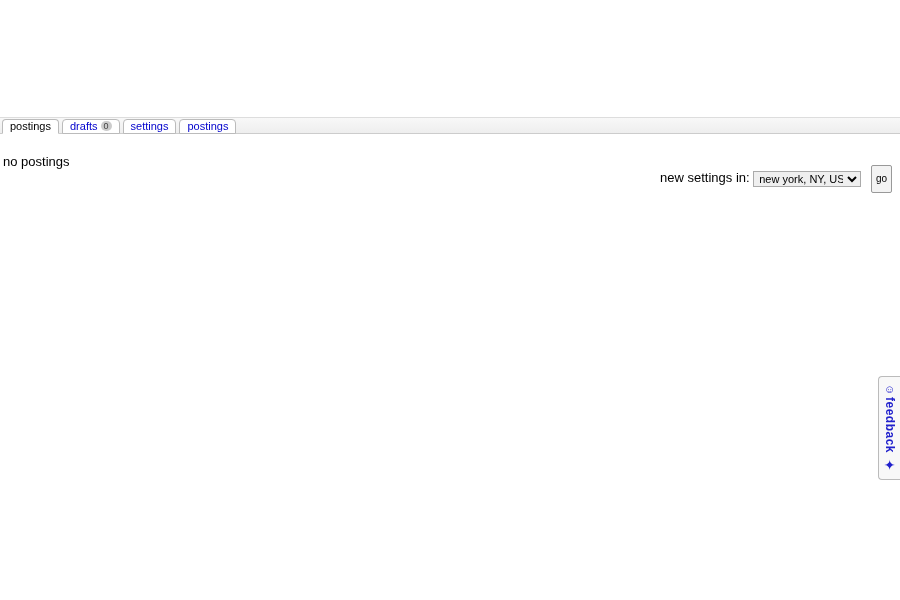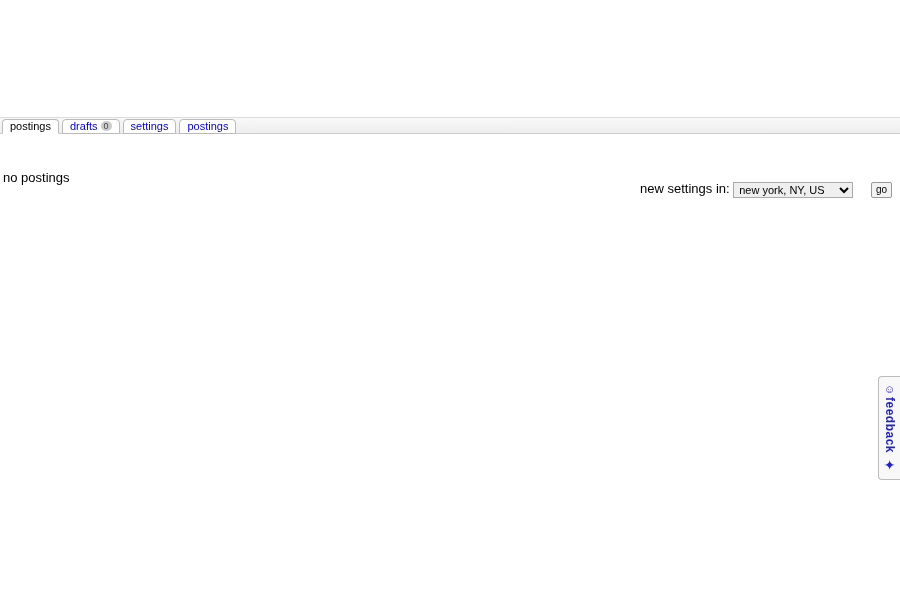"no postings" .content { padding: 20px 2px -> 4px 2px }
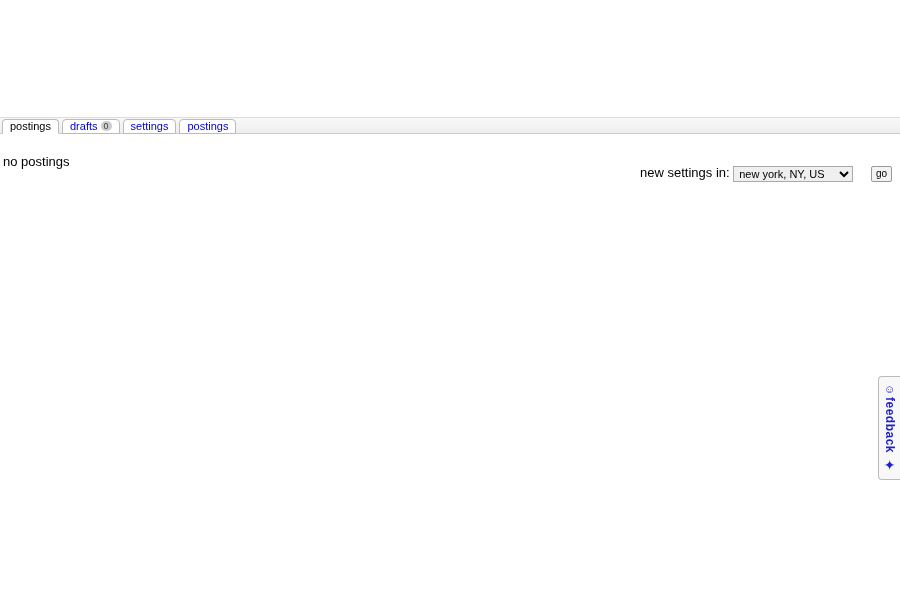"new york, NY, US" .new-posting-row select { width: 120px -> 108px }
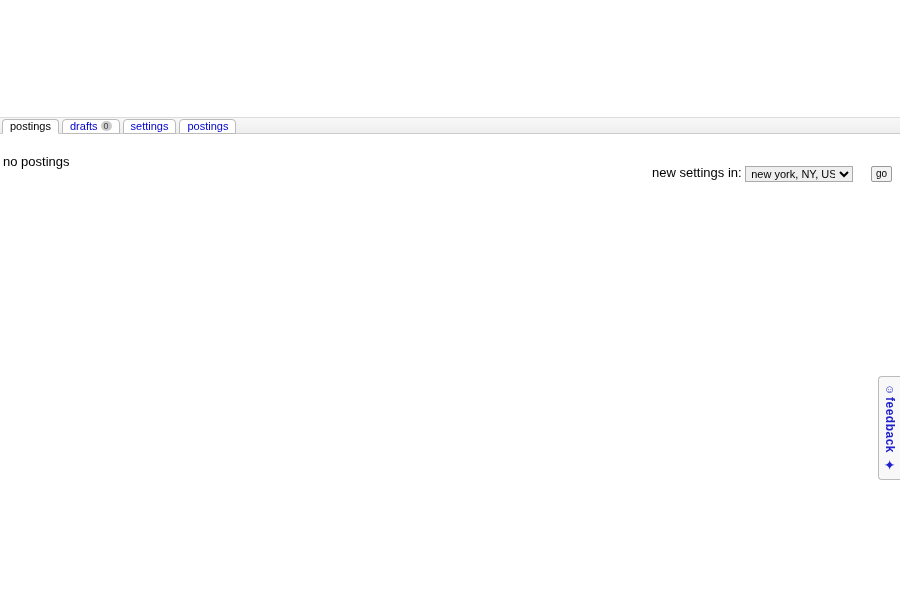"go" .new-posting-row button { height: 16px -> 28px; margin-left: 14px -> 6px }
